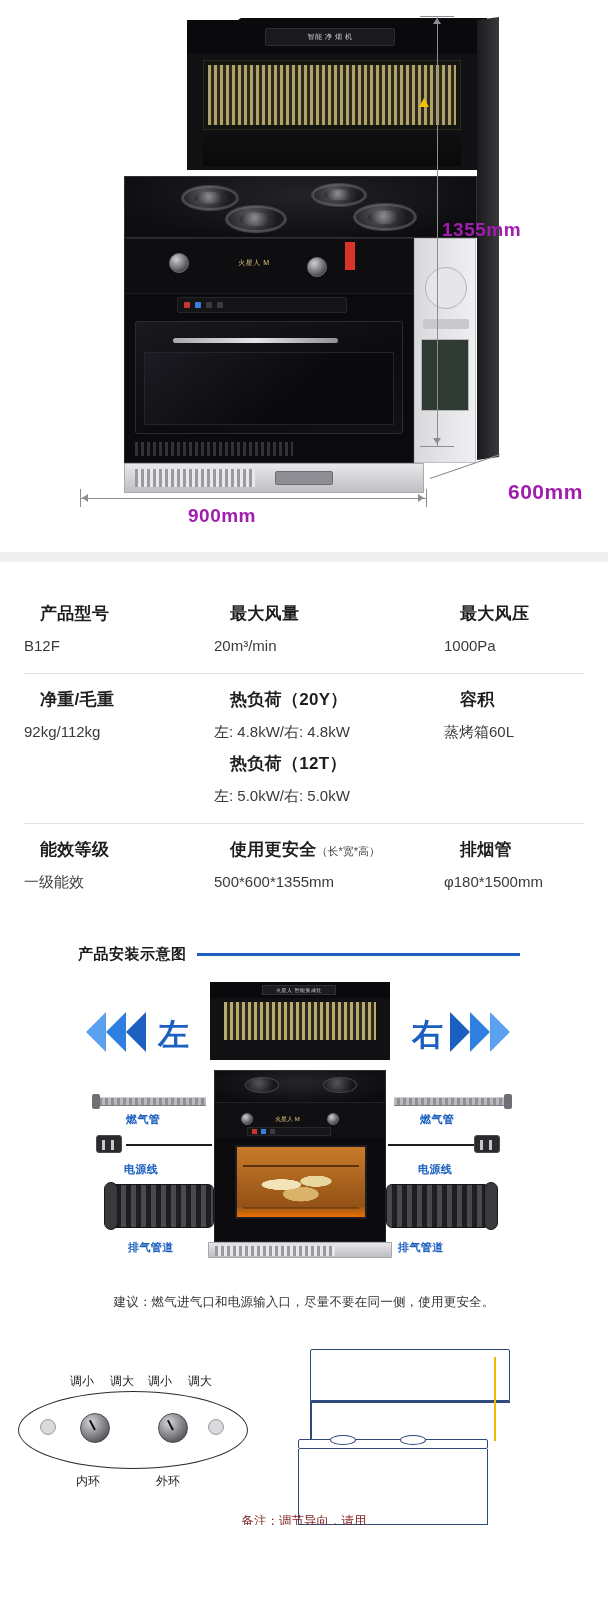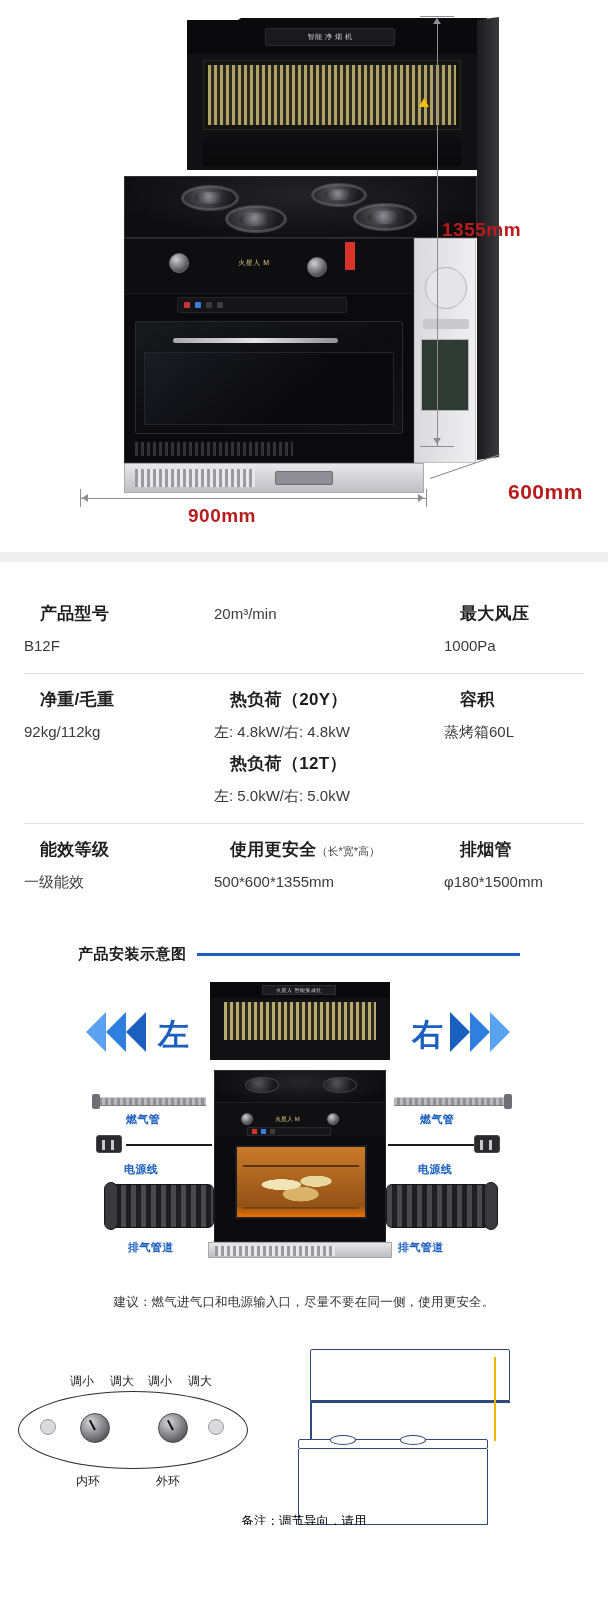"1355mm" .dim-label { color: #b91c1c -> #a21caf }
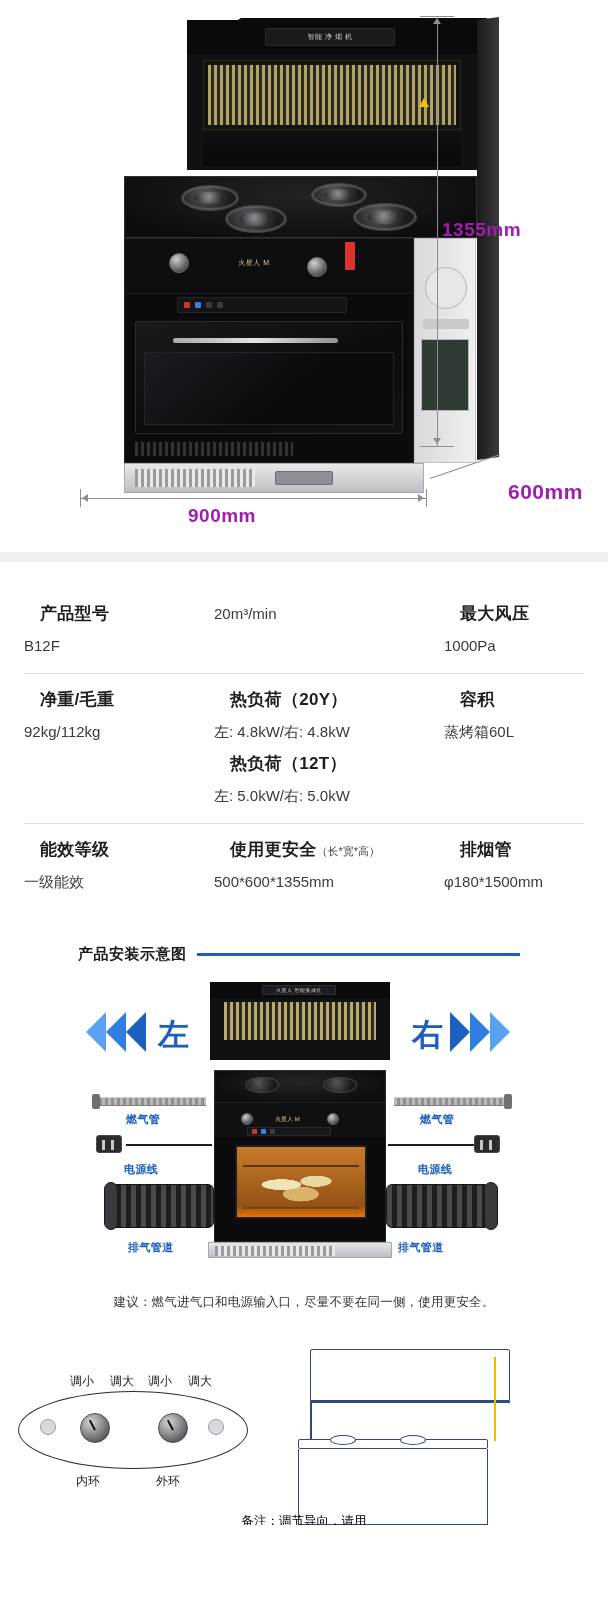"最大风量" div.spec-title { html: none -> <div>最大风量</div> }
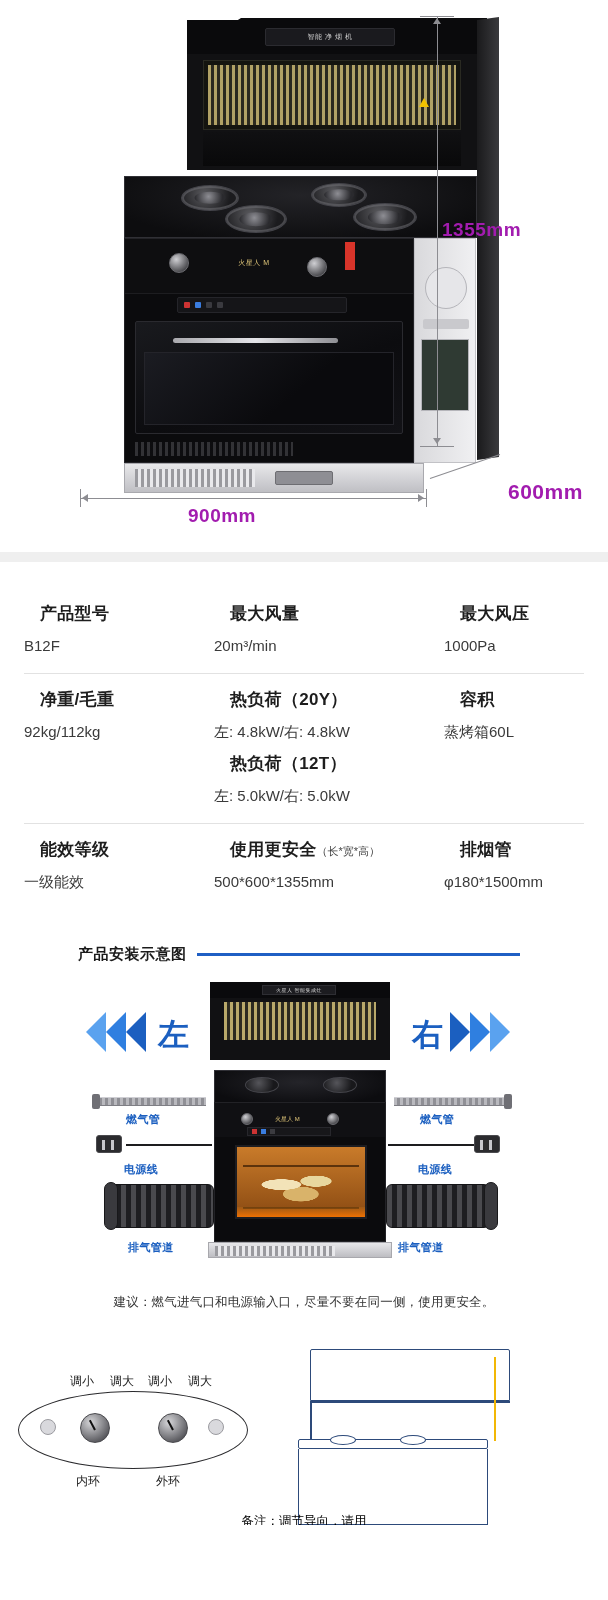"备注：调节导向，请用" .bottom-text { color: #000000 -> #7f1d1d }
